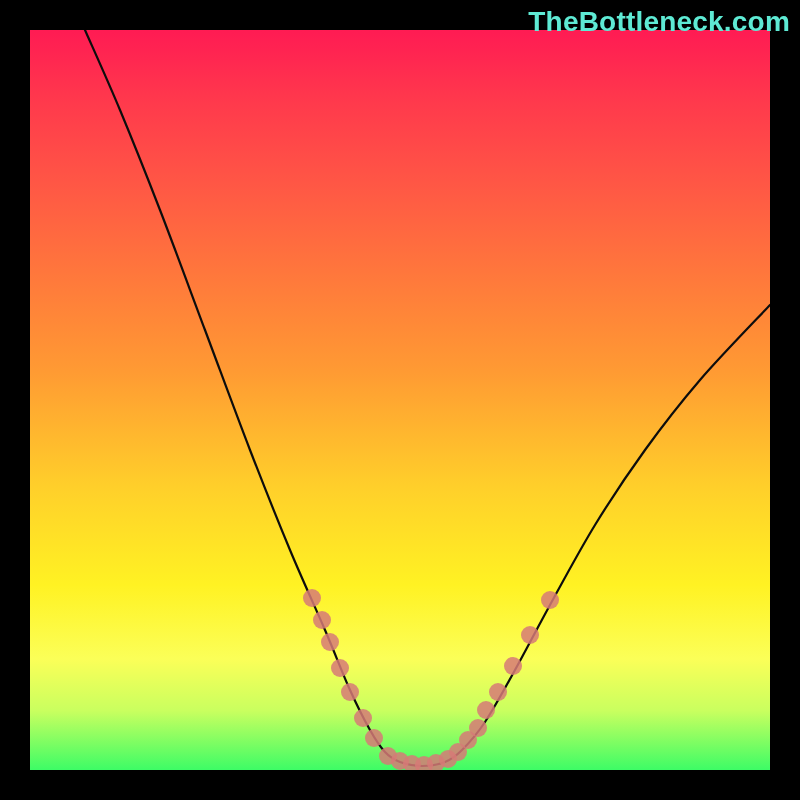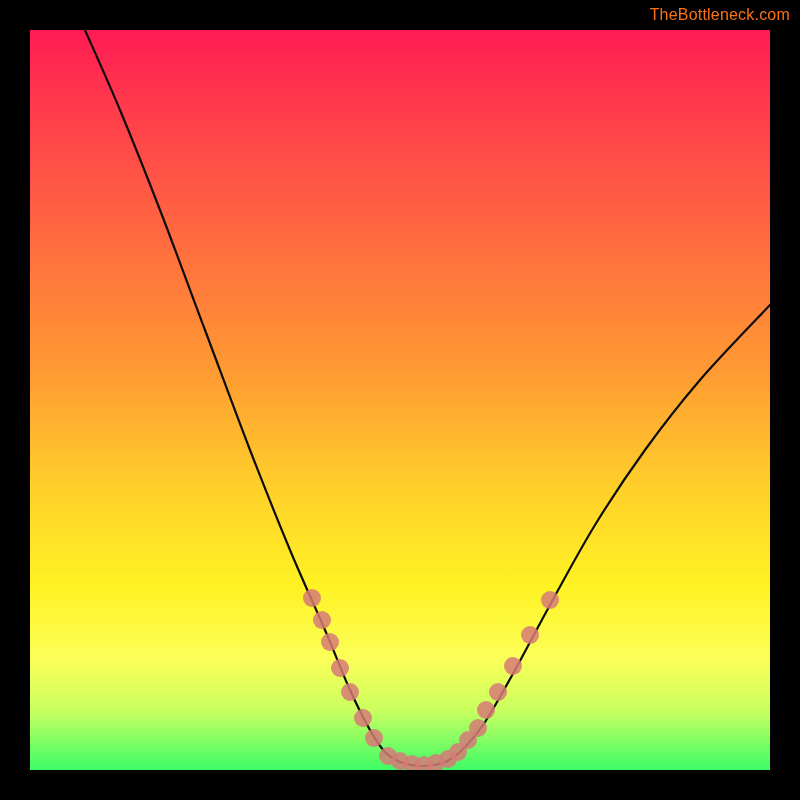"TheBottleneck.com" .watermark { color: #f97316 -> #5eead4; font-size: 16px -> 28px; font-weight: 400 -> 700 }
